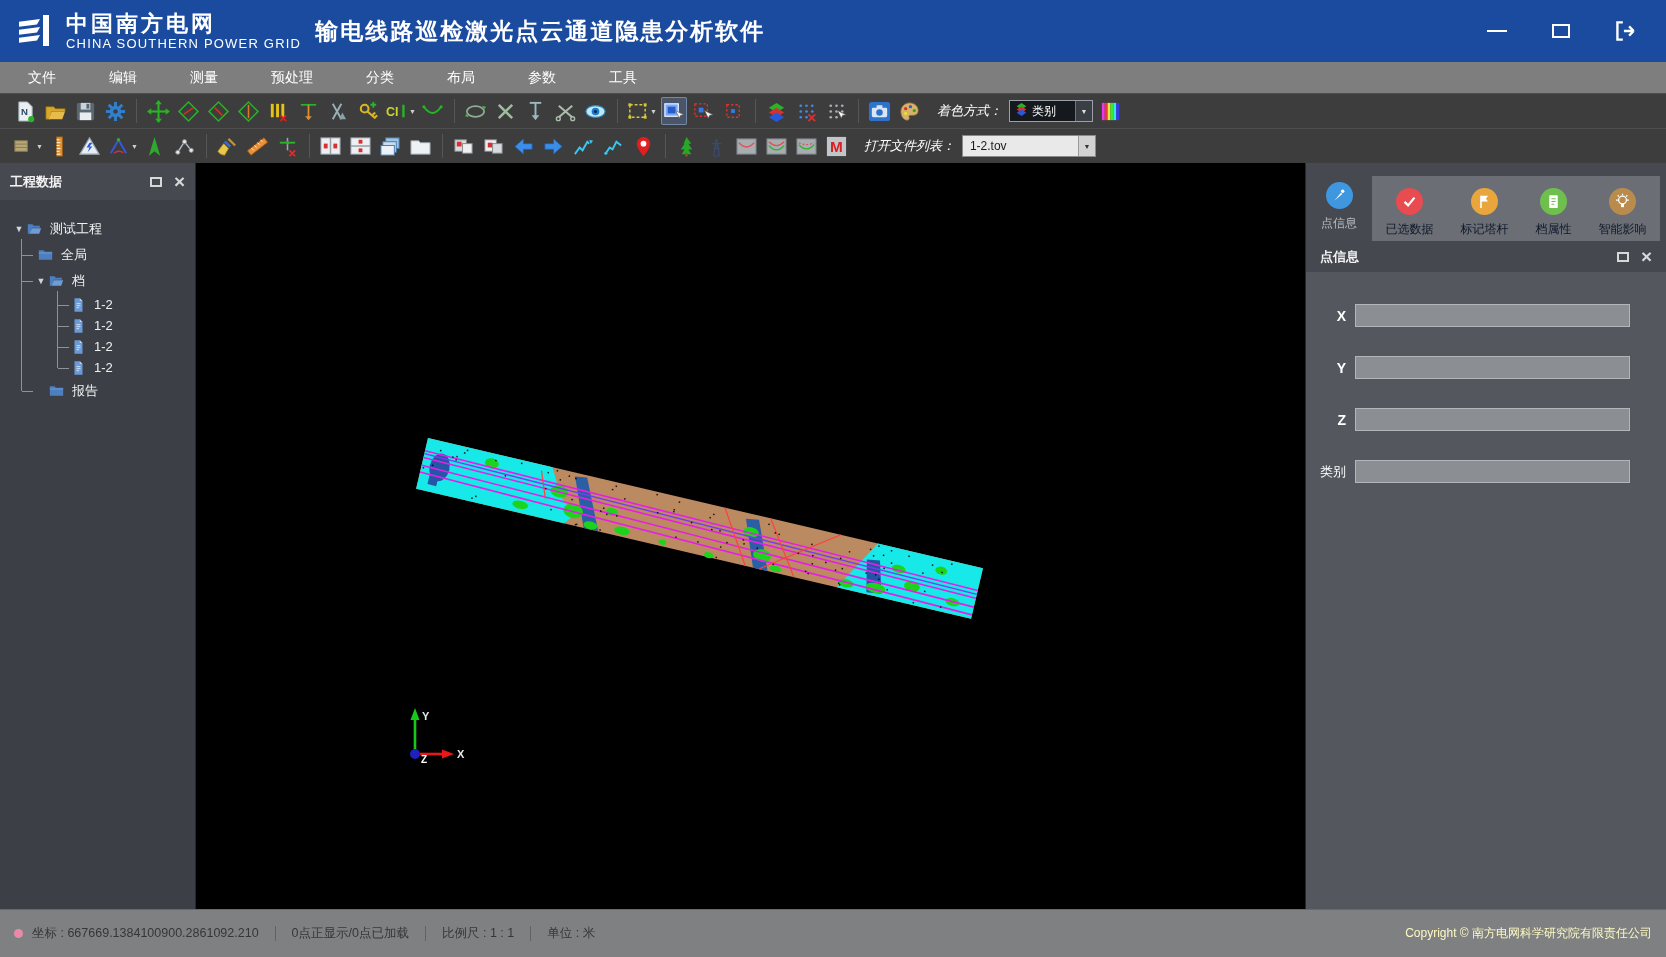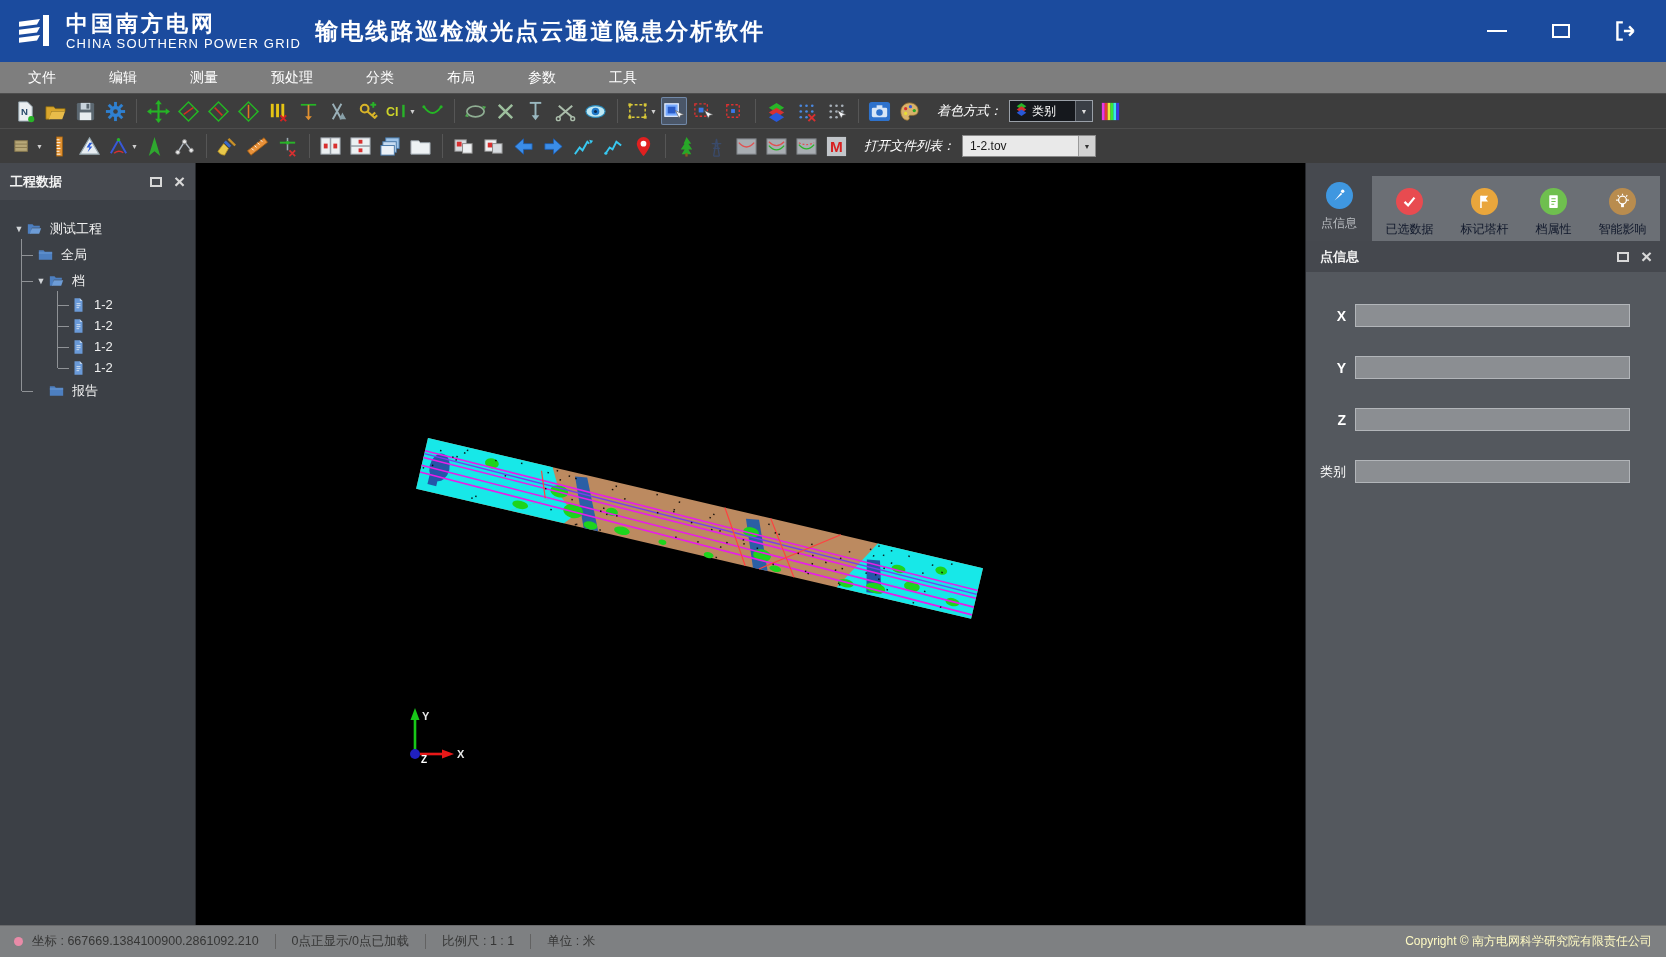"坐标 : 667669.1384100900.2861092.210" .statusbar { height: 32px -> 48px }
